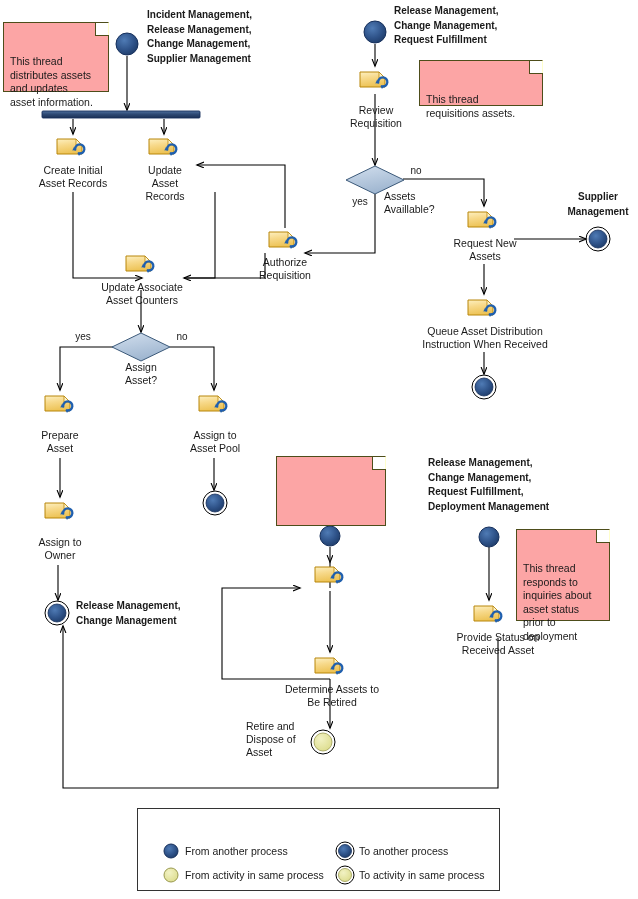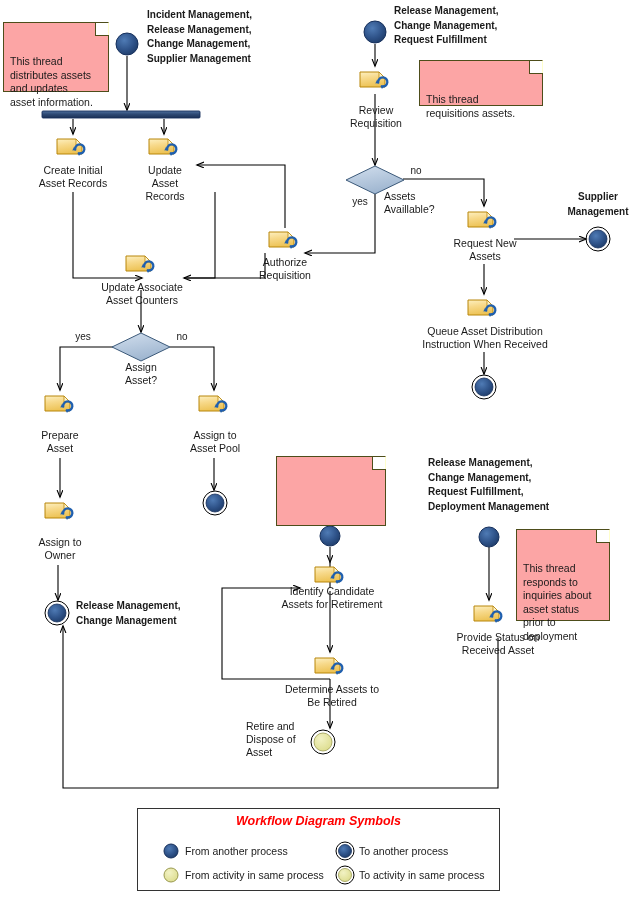"Identify Candidate" div.lbl { html: <div>Identify Candidate Assets for Retirement</div> -> none }
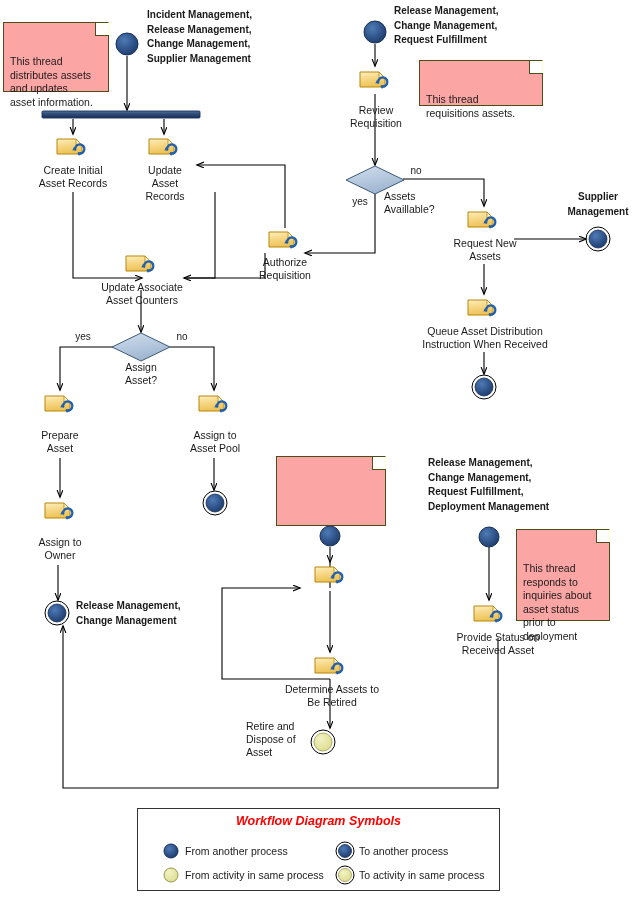"Workflow Diagram Symbols" div.title { html: <div>Workflow Diagram Symbols</div> -> none }
